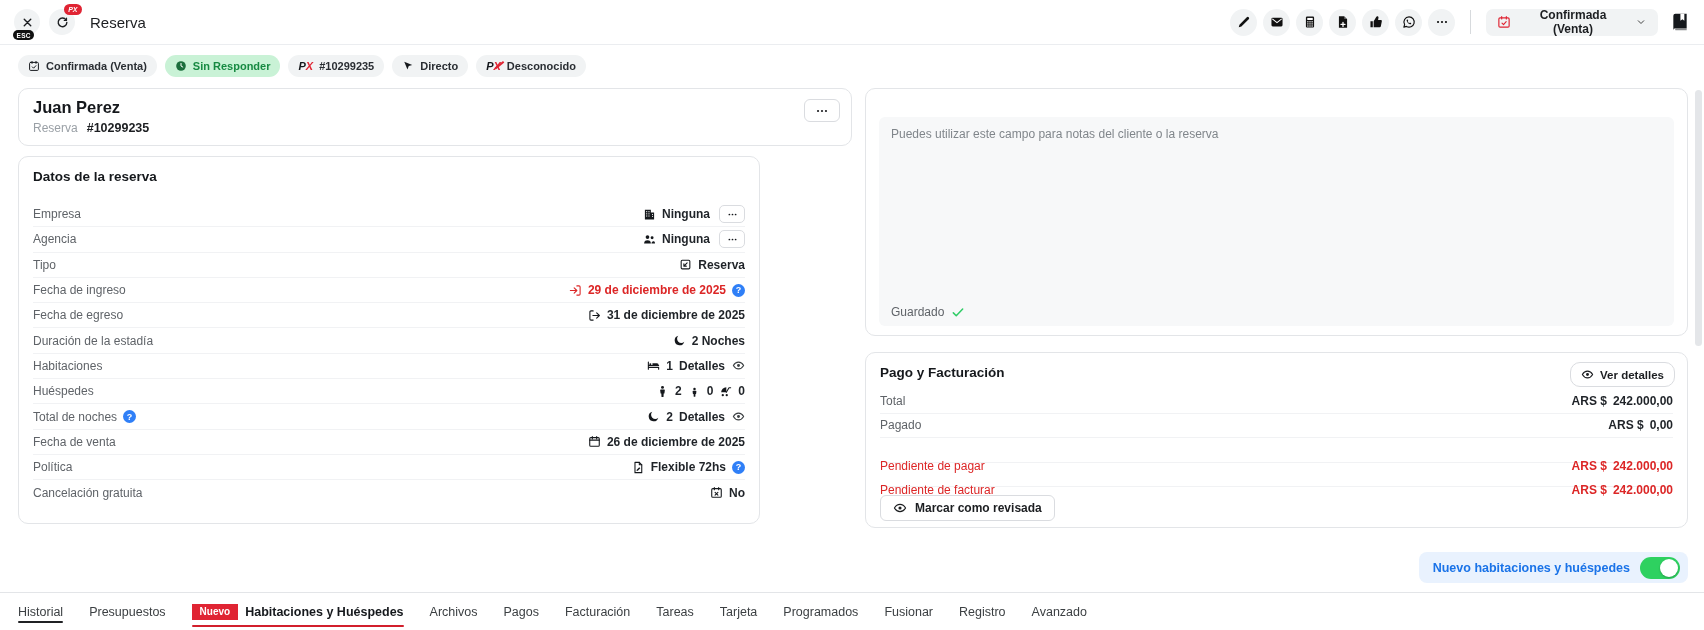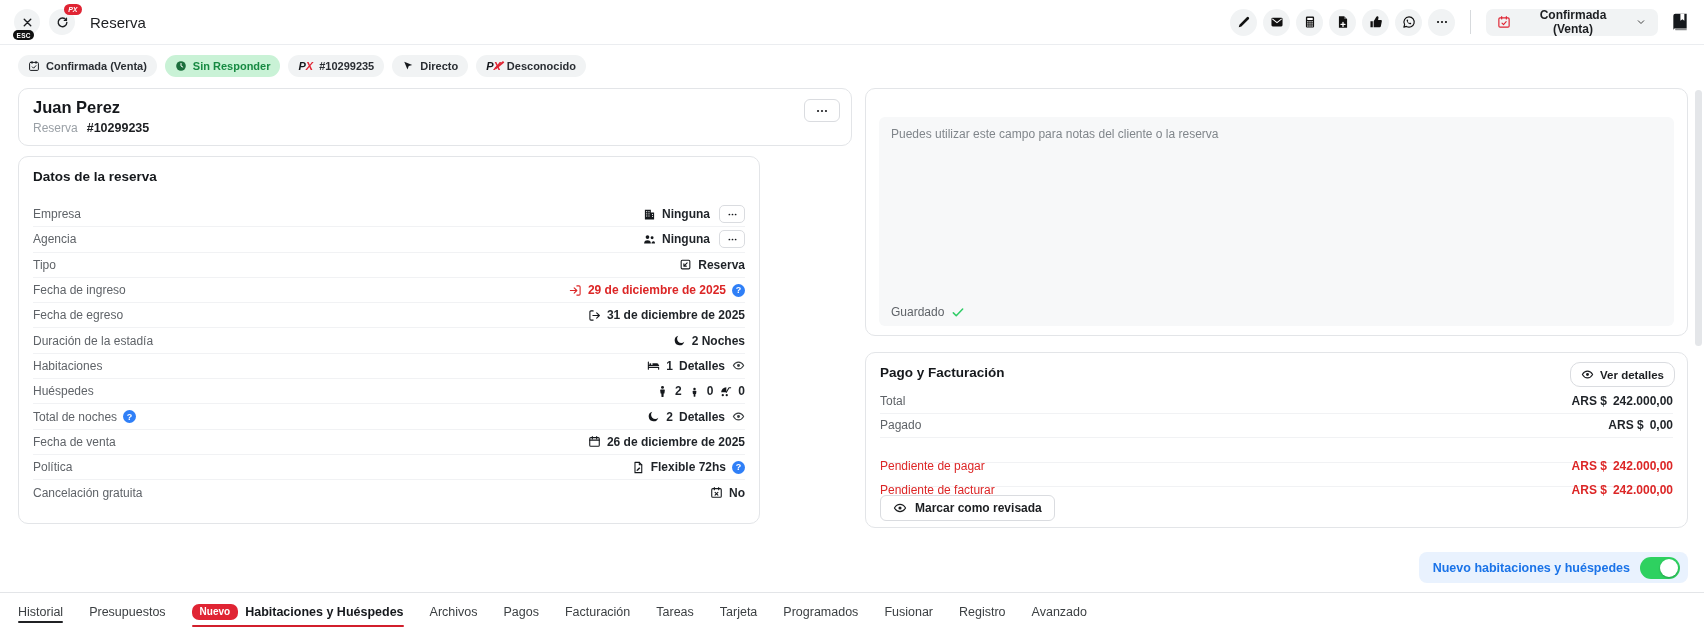"Nuevo" .nuevo { border-radius: 7px -> 0 }
